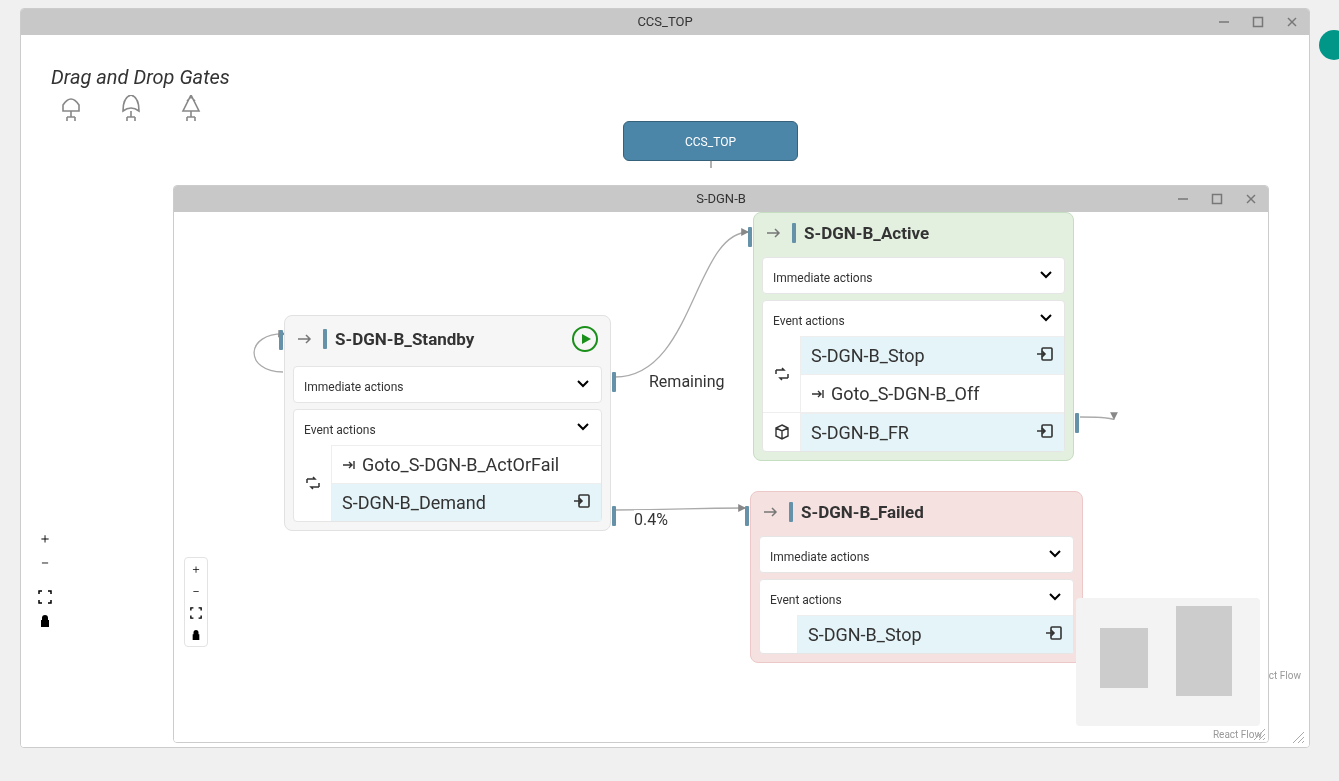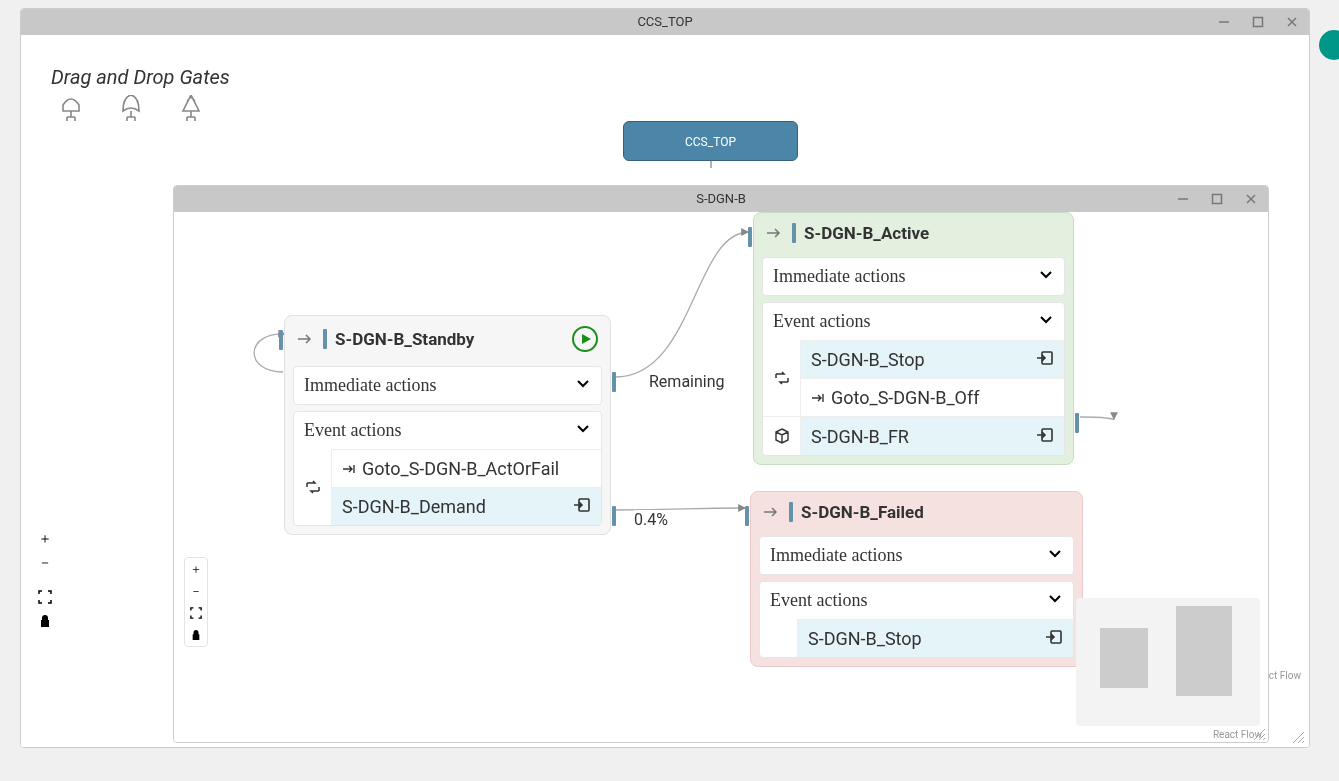"Immediate actions" .sec-row { align-items: center -> flex-end; font-family: Liberation Serif, serif -> none; font-size: 18px -> 12px }
